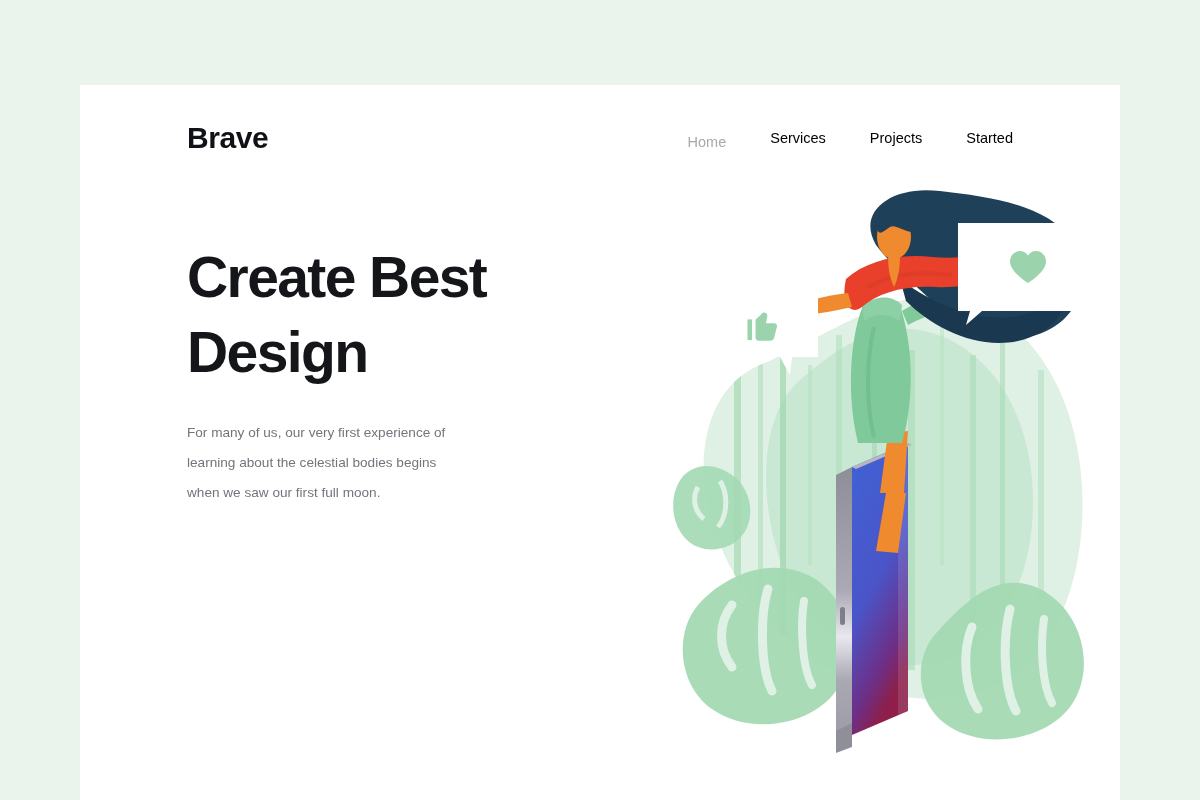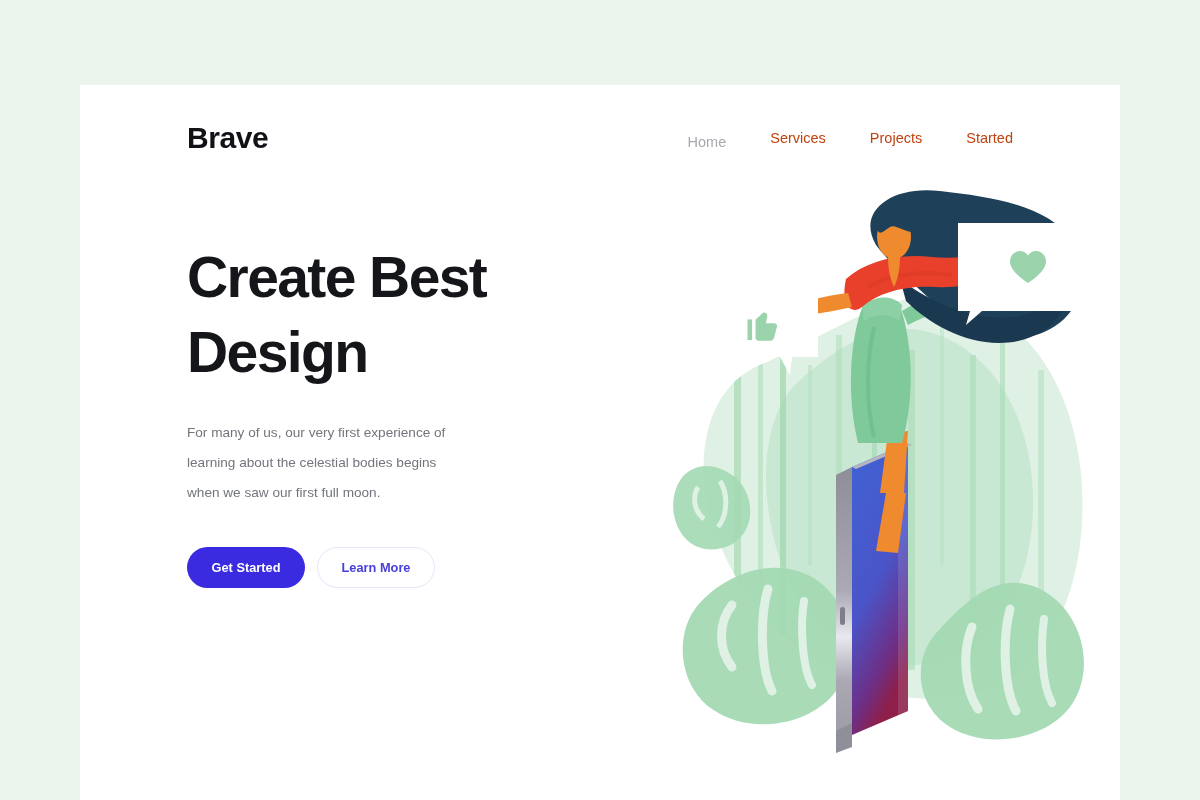"Services" .nav-item { color: #c2410c -> #000000 }
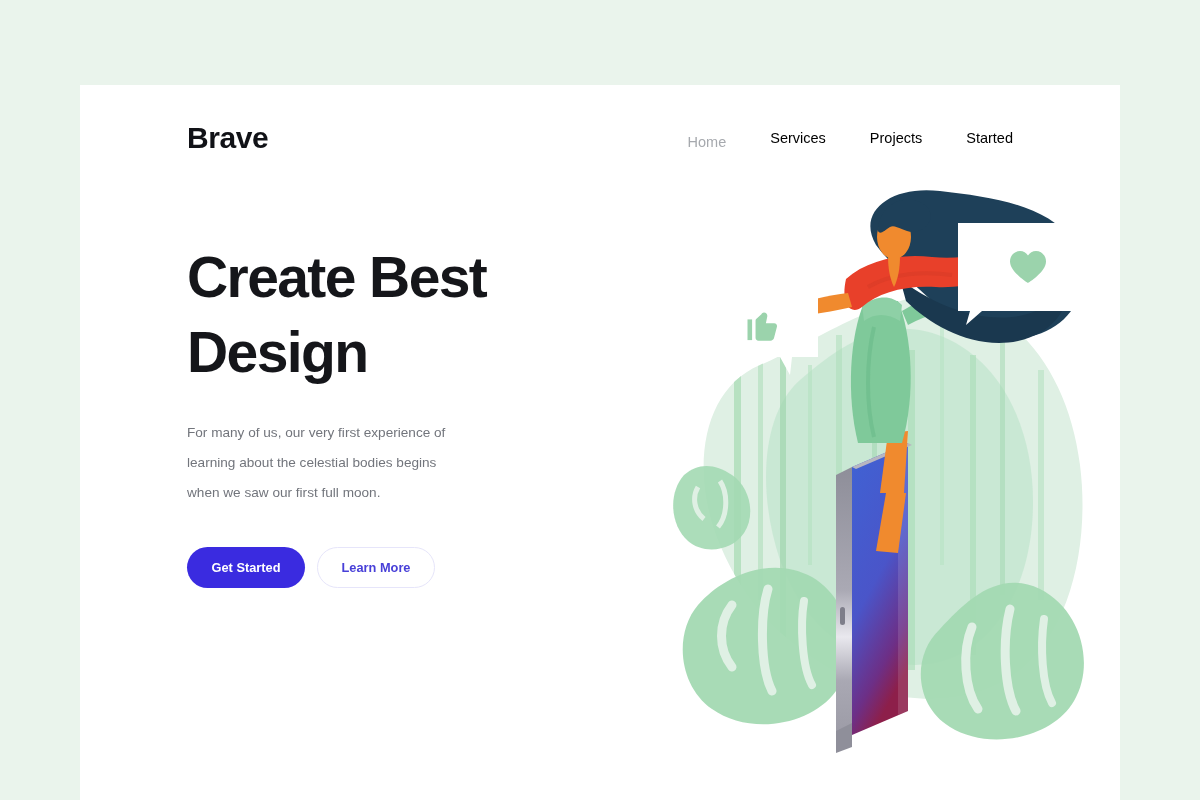"Get Started" div.btn-row { html: <div> <button>Get Started</button> <button>Learn More</button> </div> -> none }
